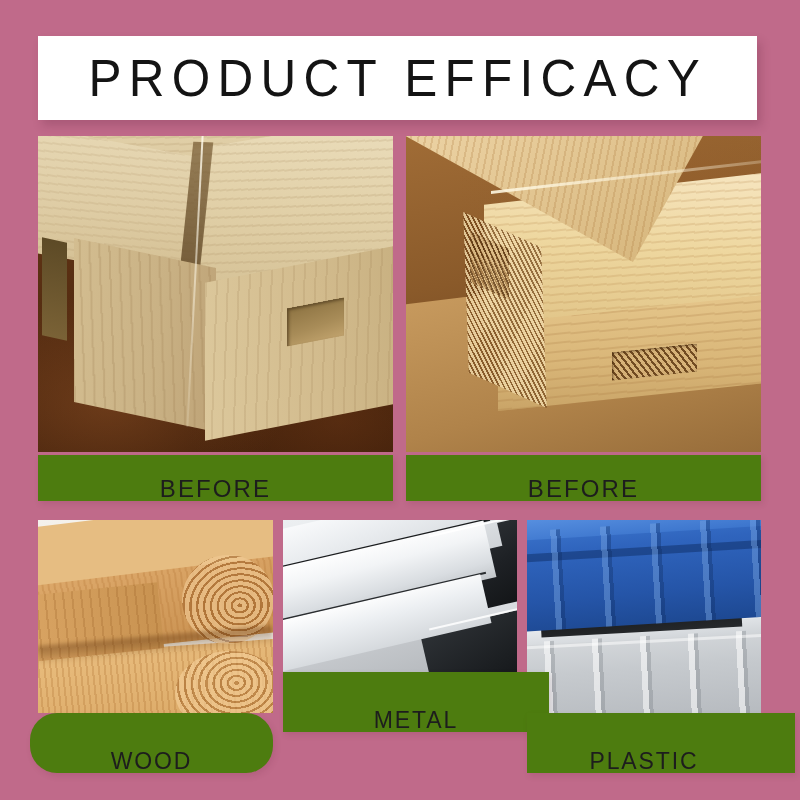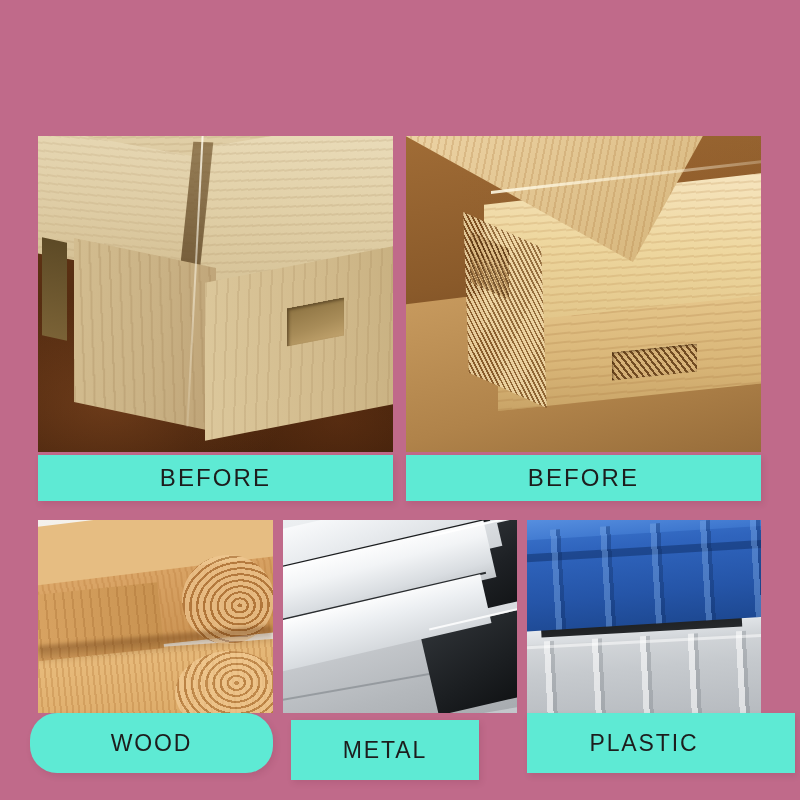"PRODUCT EFFICACY" div.title-banner { html: none -> <div> <div>PRODUCT EFFICACY</div> </div> }
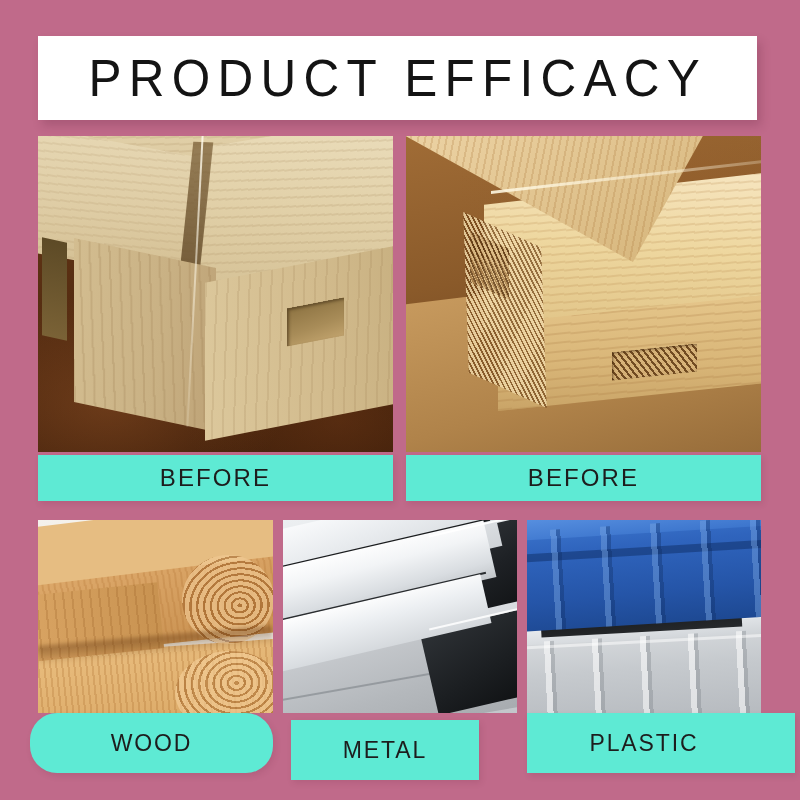"BEFORE" .label-bar { align-items: center -> flex-end; background: #5eead4 -> #4d7c0f }
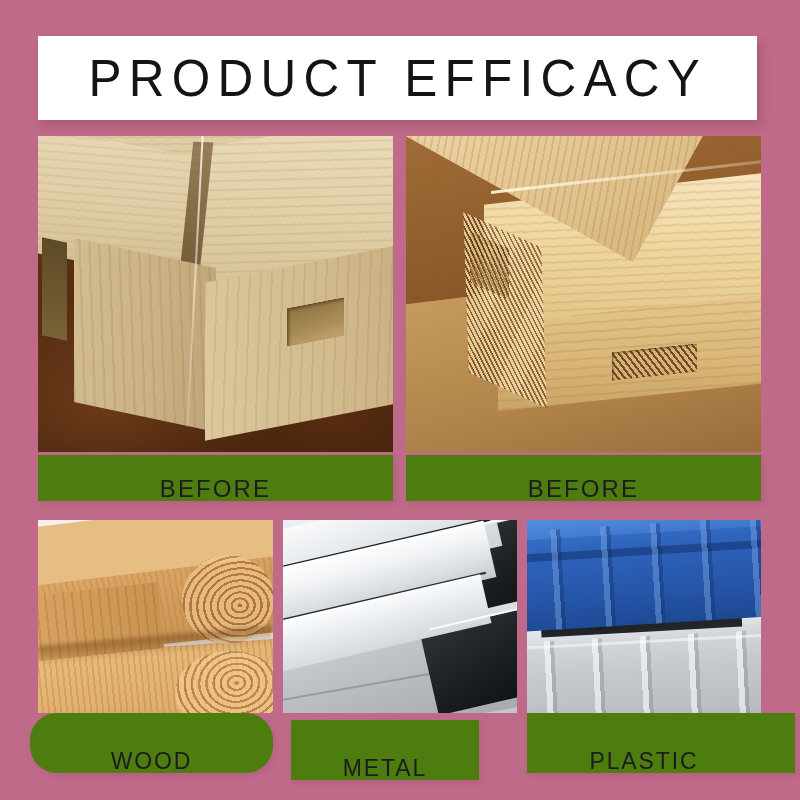"METAL" div.label-bar { margin-left: 8px -> none; top: 720px -> 672px; width: 188px -> 266px }
